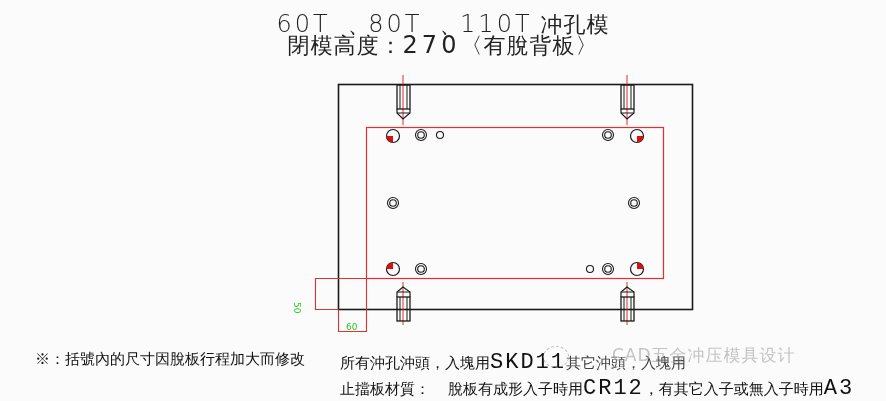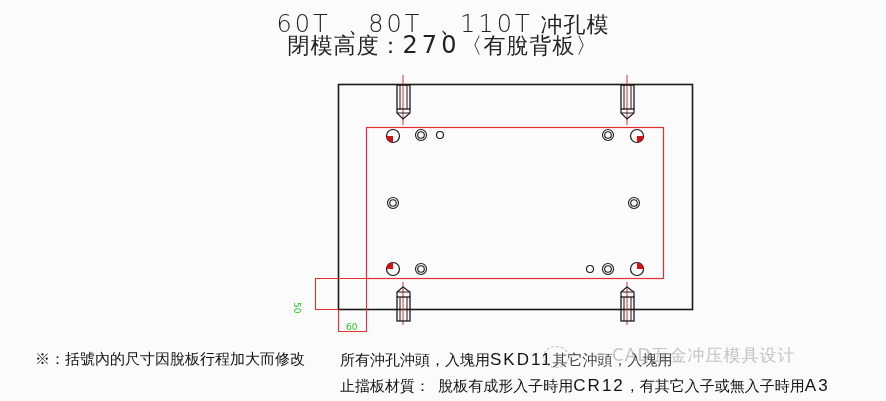"※：括號內的尺寸因脫板行程加大而修改" .note { font-family: Liberation Sans, sans-serif -> Liberation Mono, monospace }
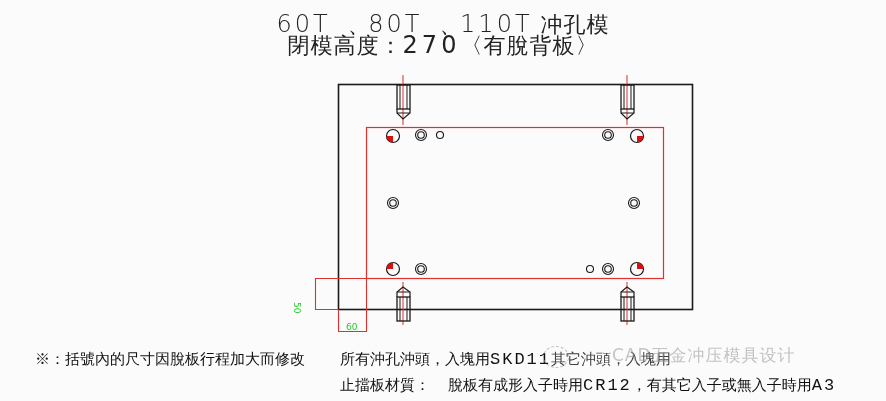"SKD11" .note .latin { font-size: 17px -> 22px }
